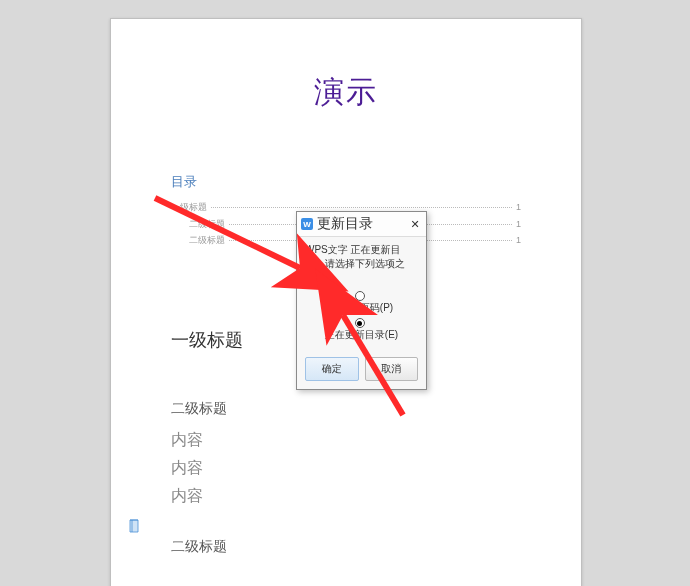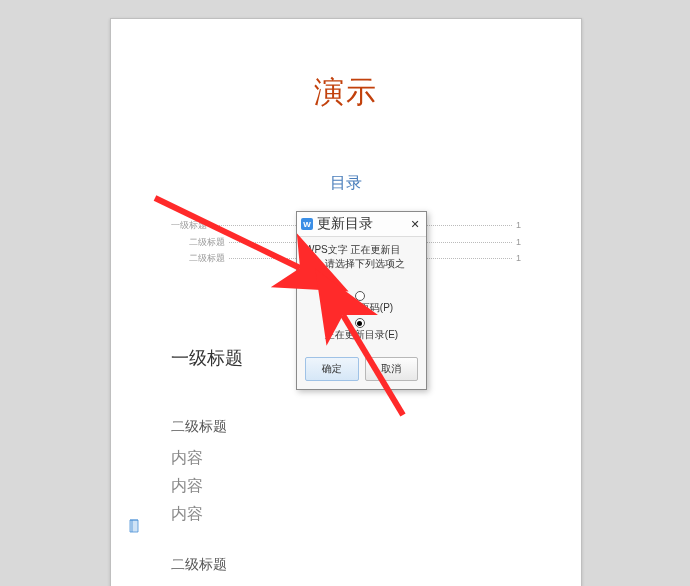"演示" .doc-title { color: #c2410c -> #4c1d95 }
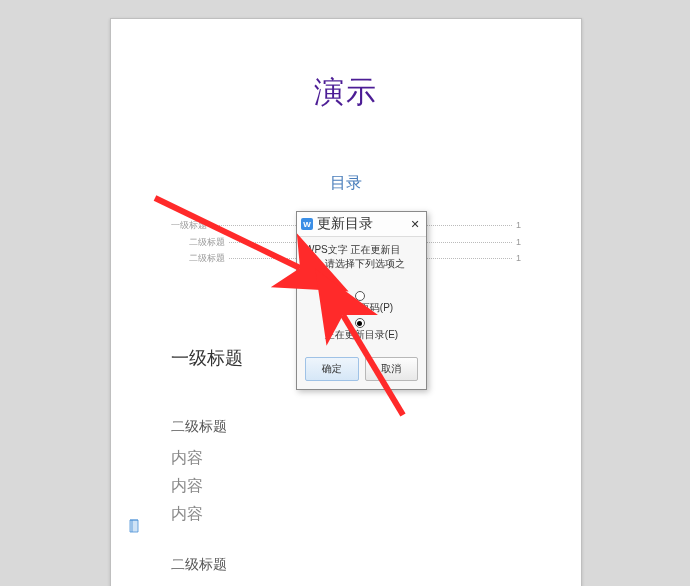"目录" .toc-heading { font-size: 16px -> 13px; margin-bottom: 25px -> 10px; text-align: center -> none }
